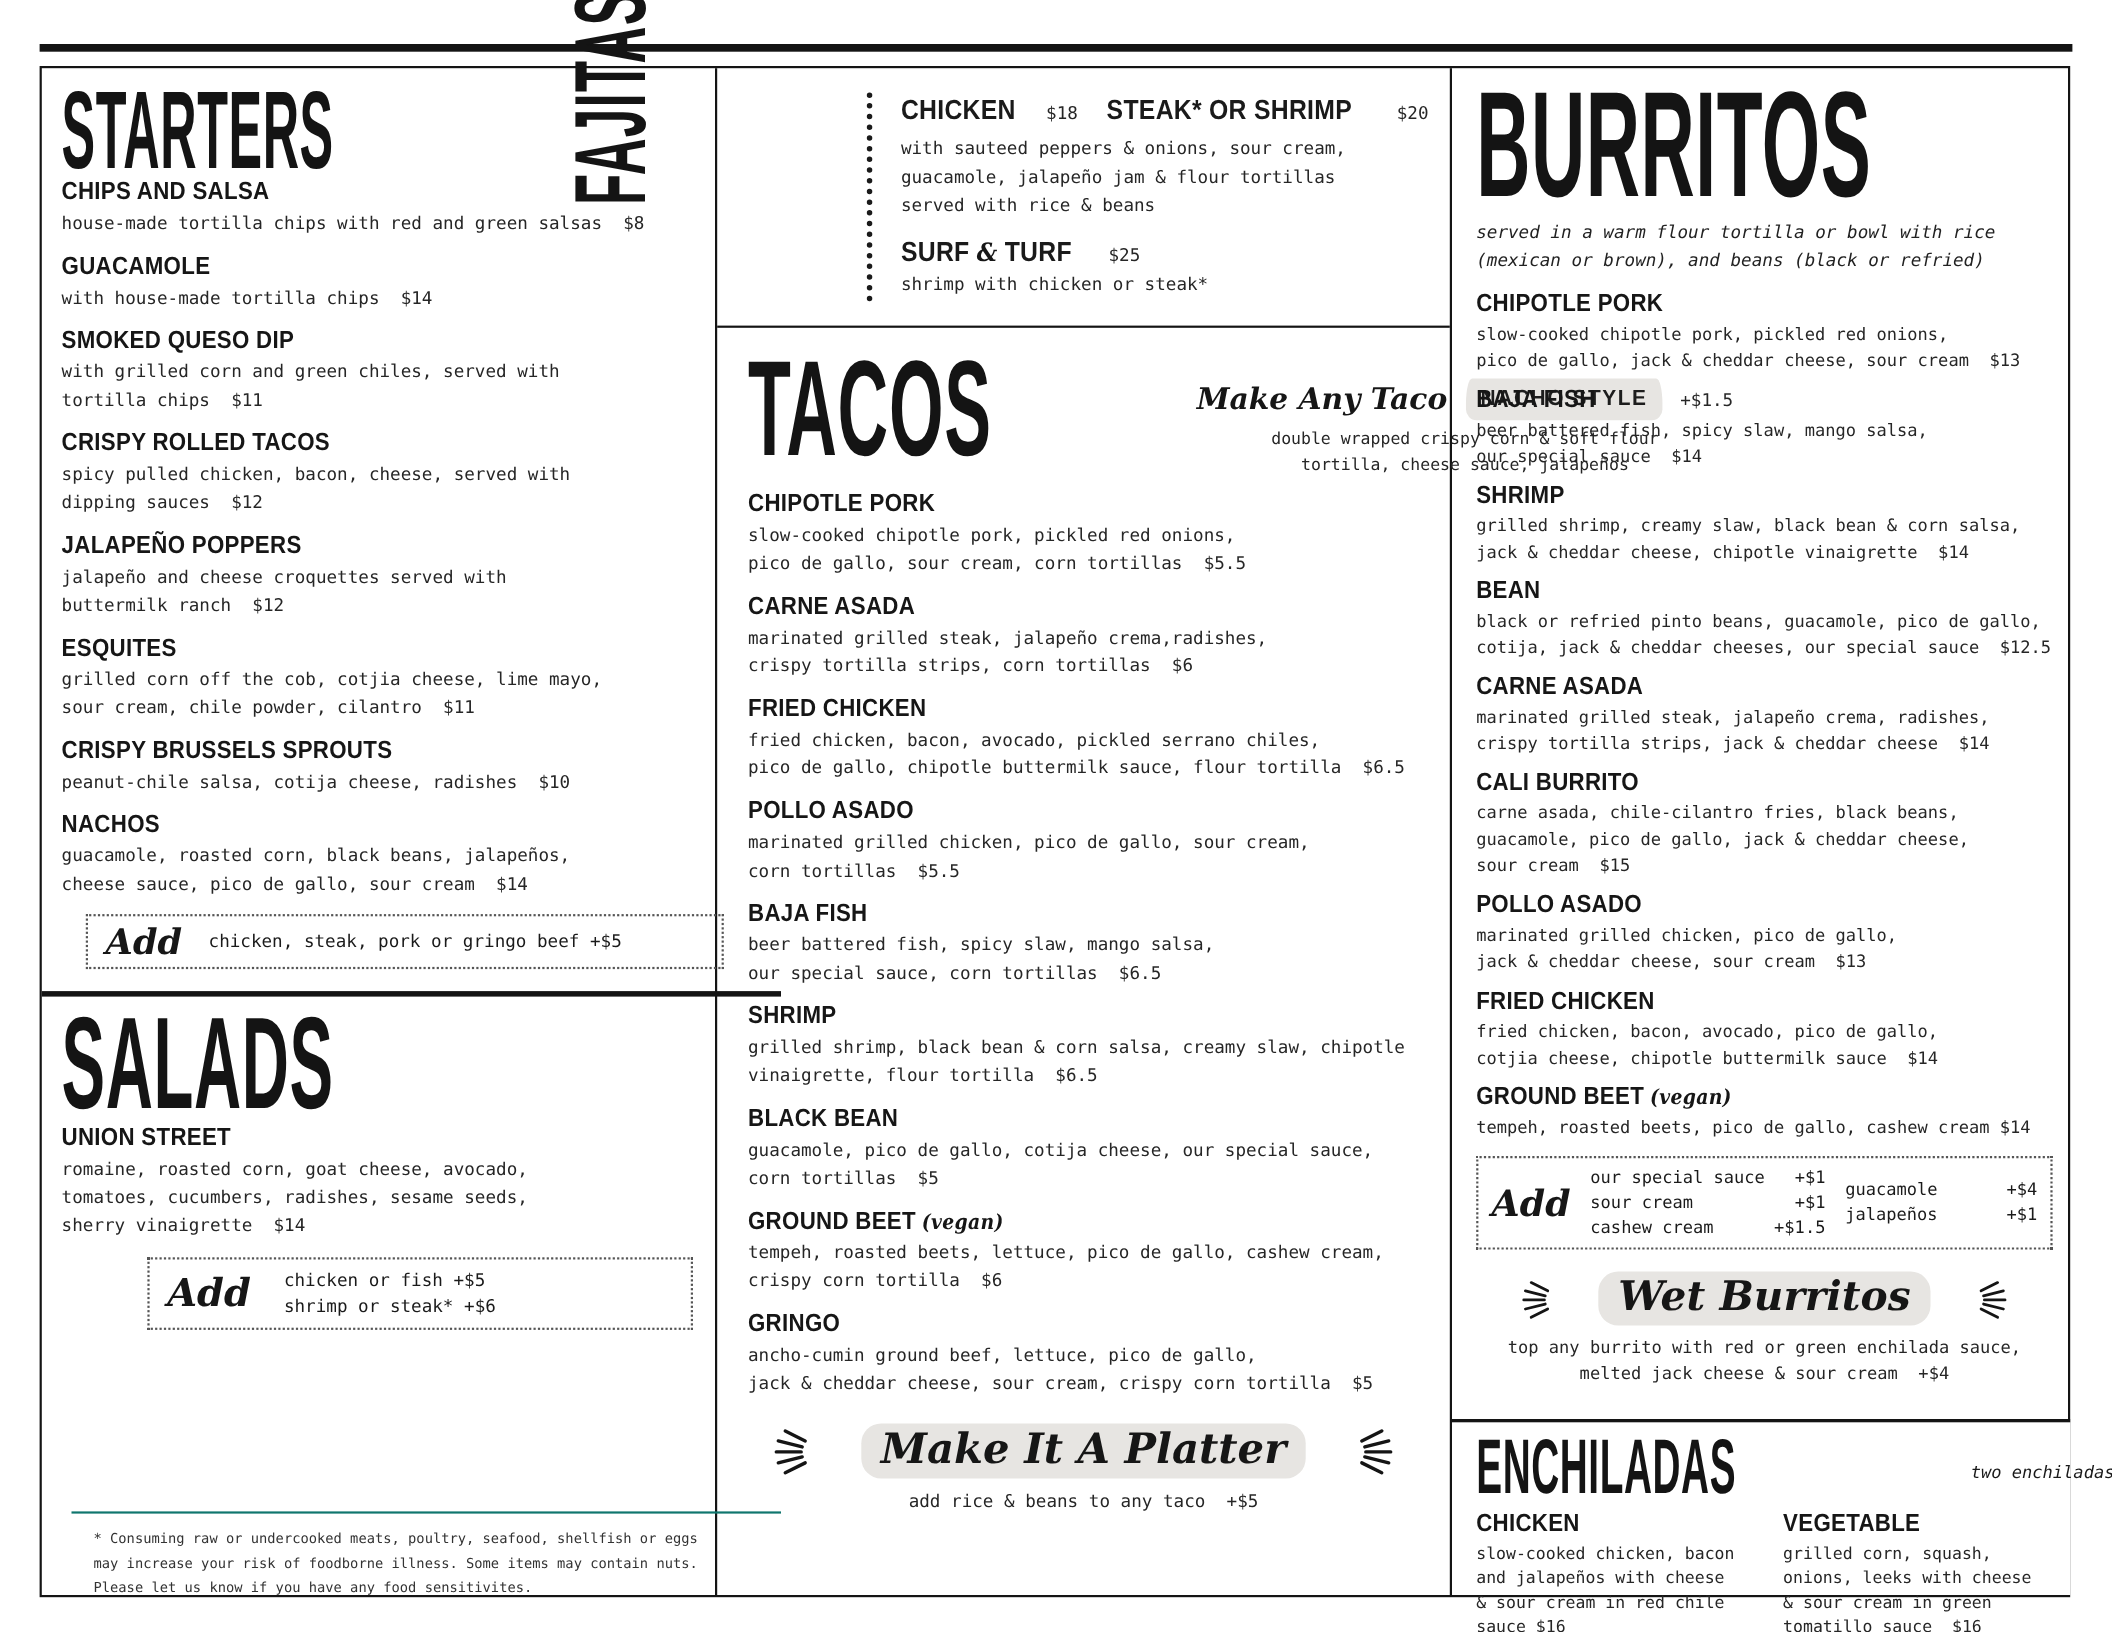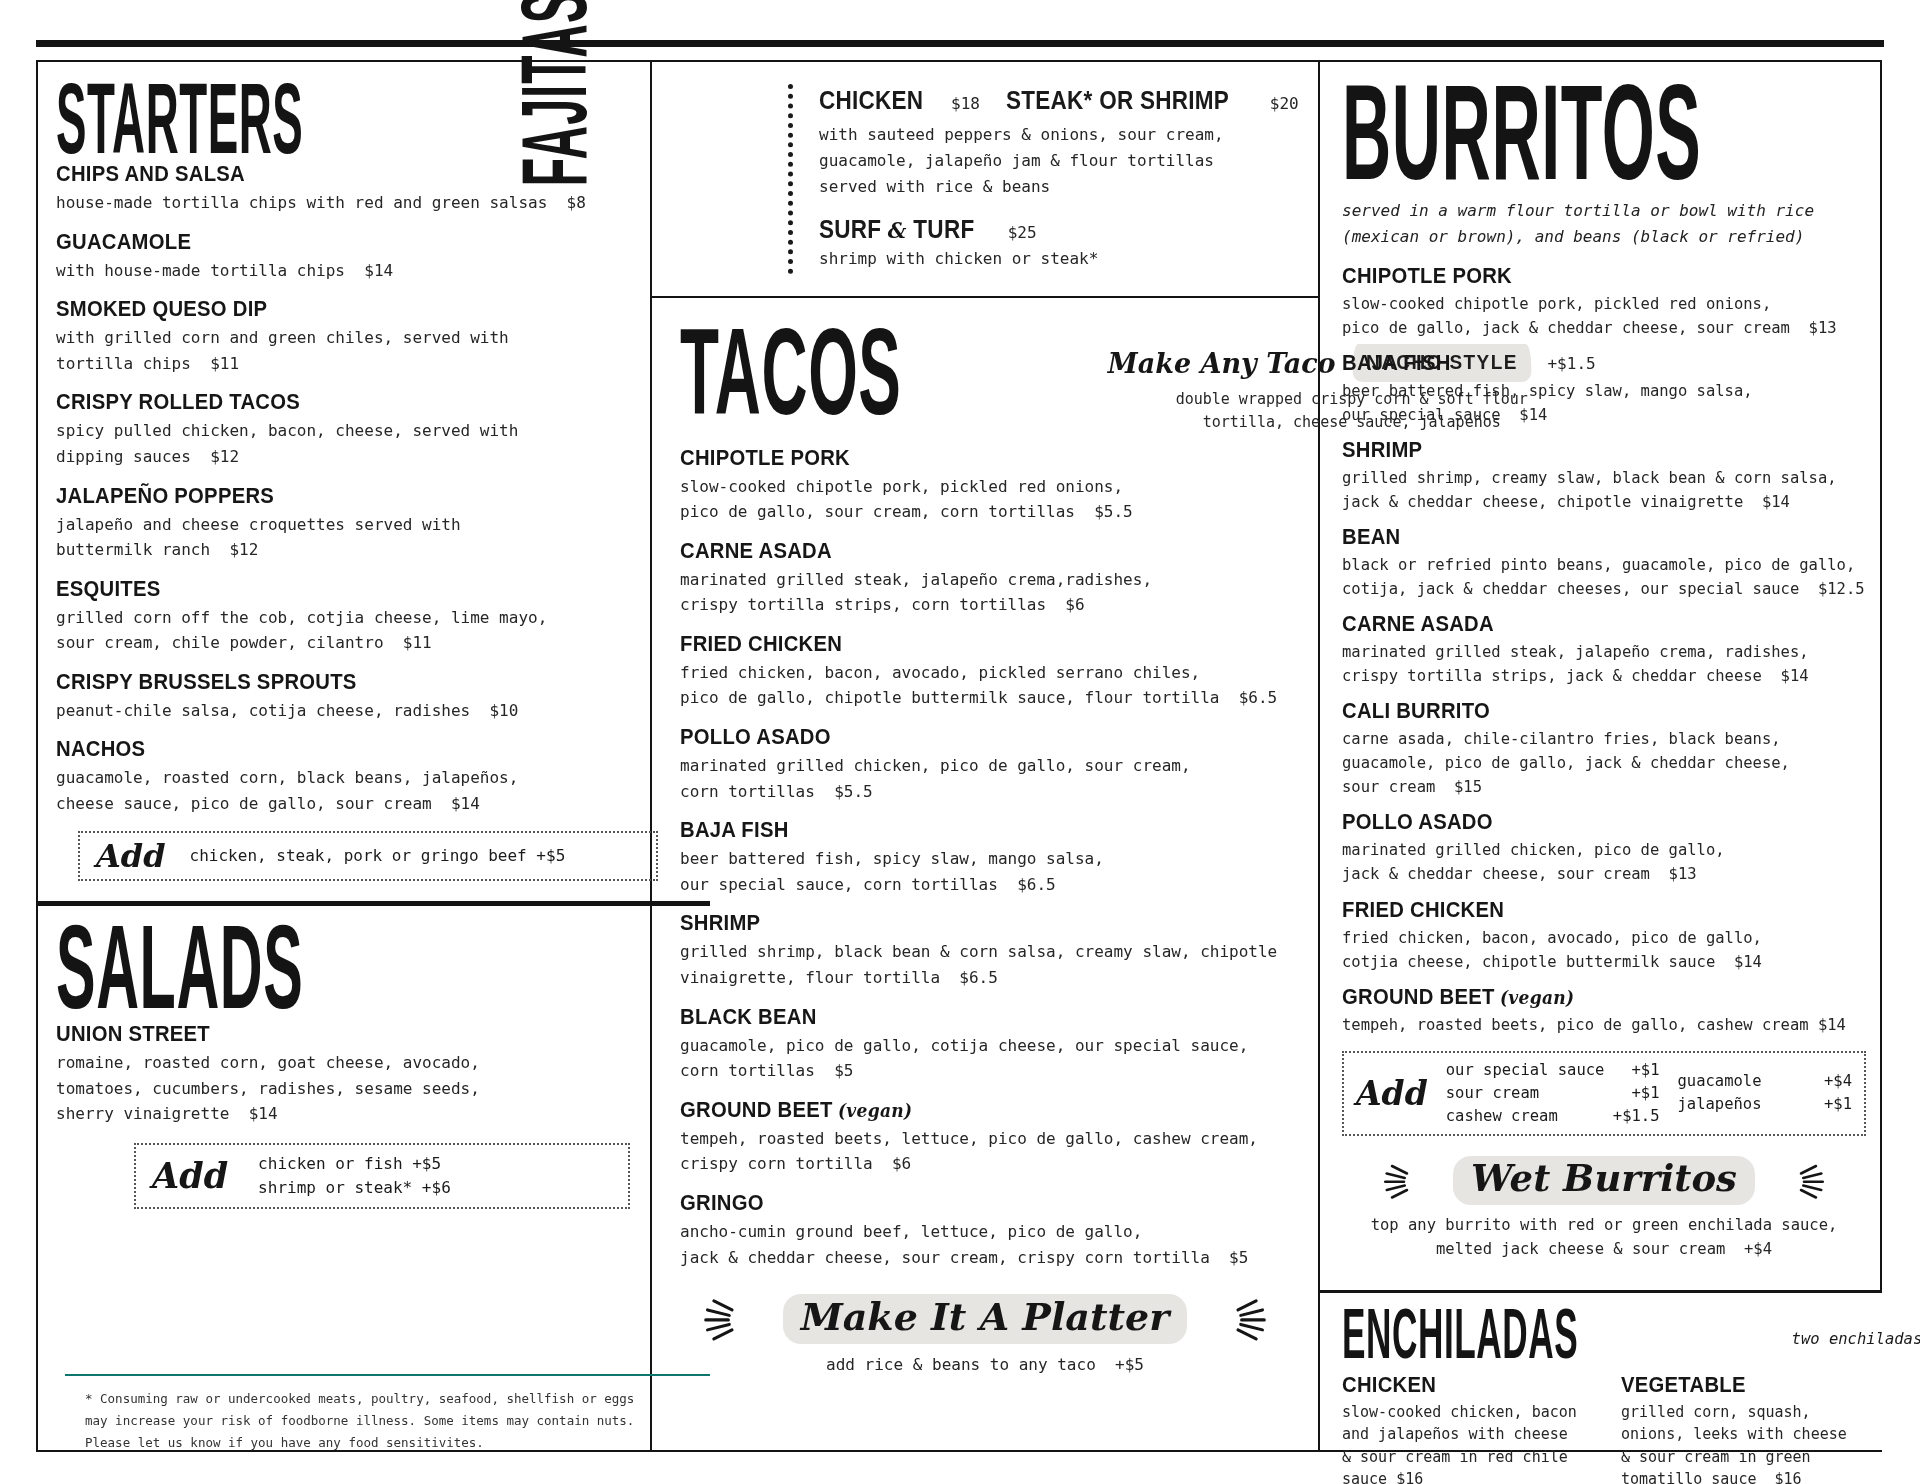"TACOS" .tacos-head { gap: 46px -> 26px }
